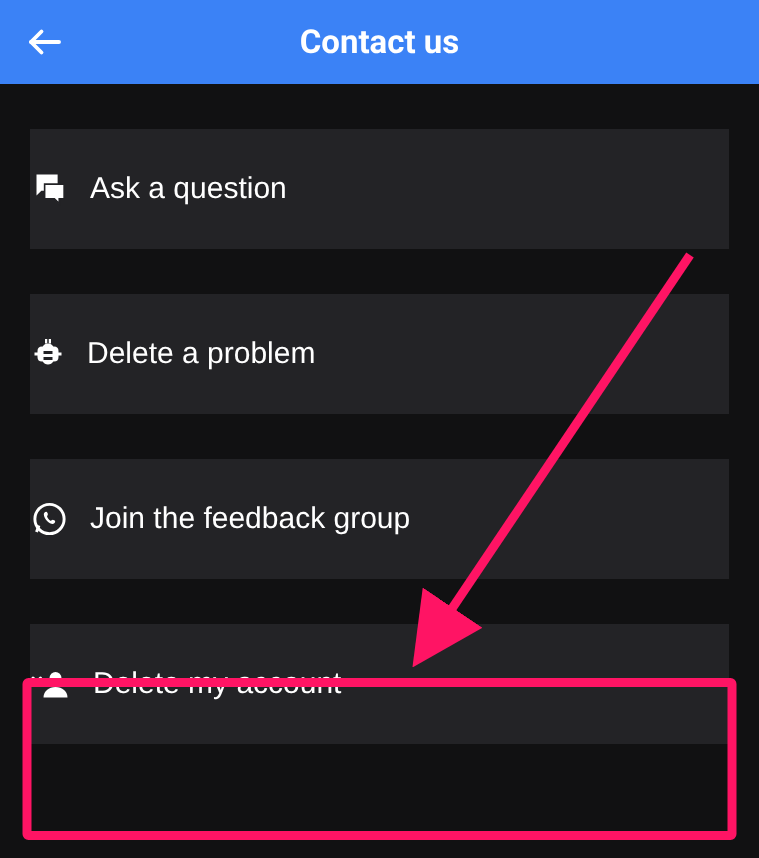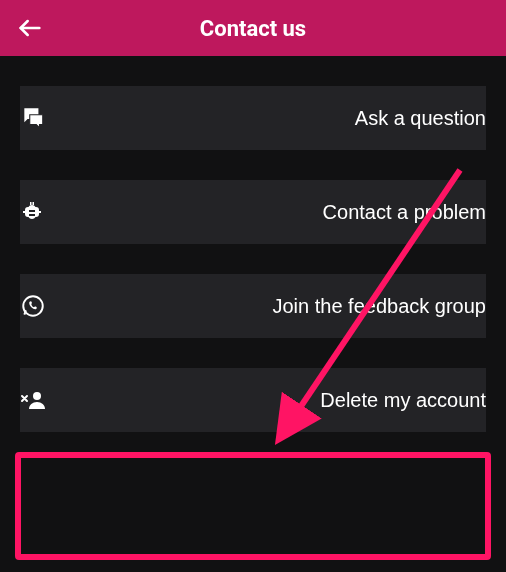"Contact us" .header { background: #be185d -> #3b82f6 }
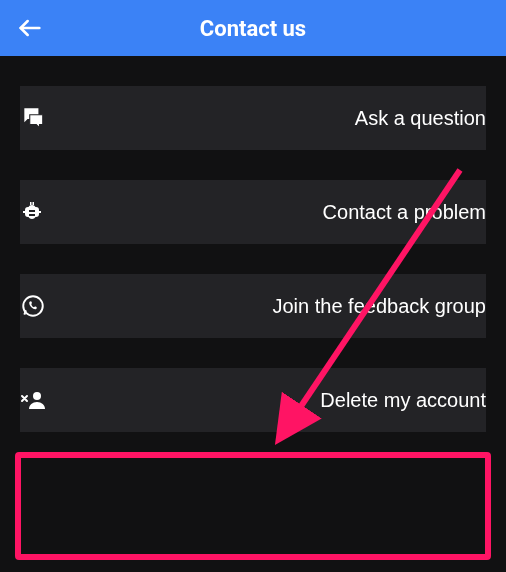"Ask a question" .option-btn { height: 64px -> 80px; justify-content: space-between -> flex-start }
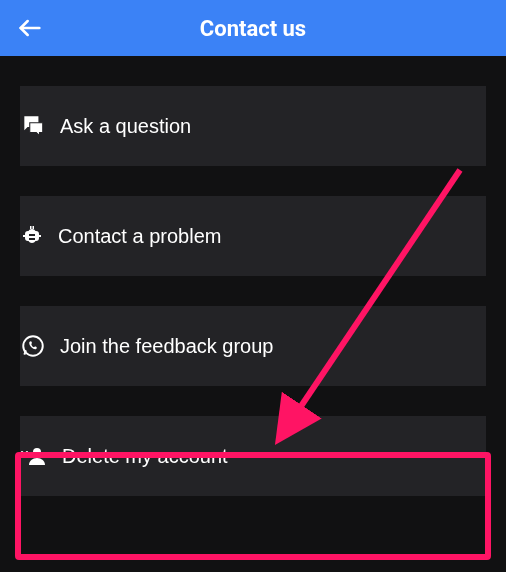"Contact a problem" span.option-label { text: Contact -> Delete }
